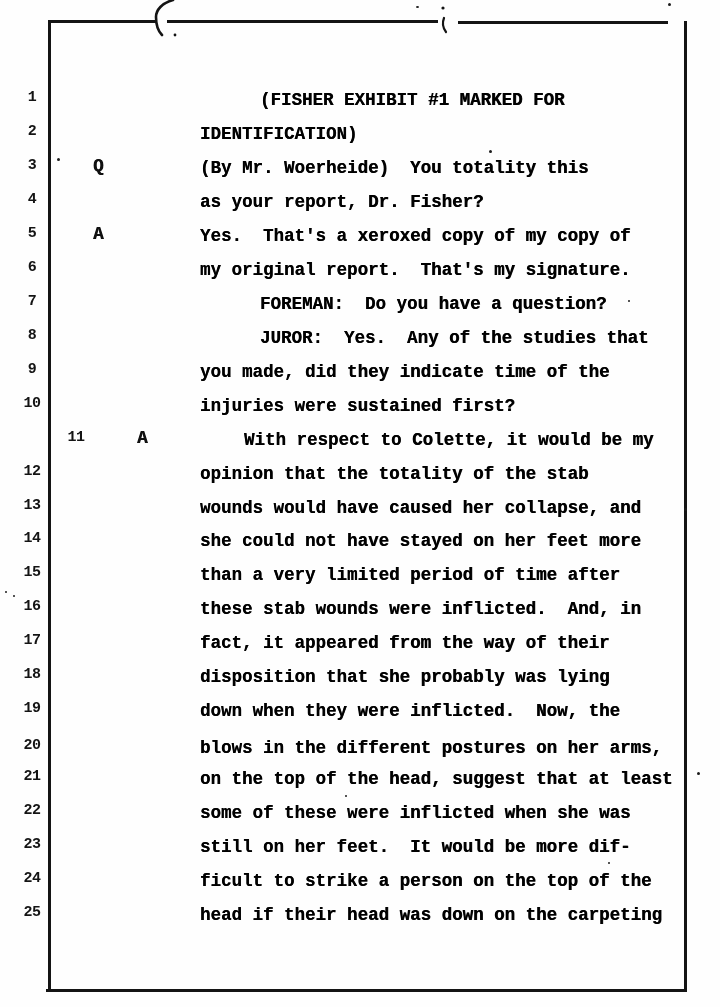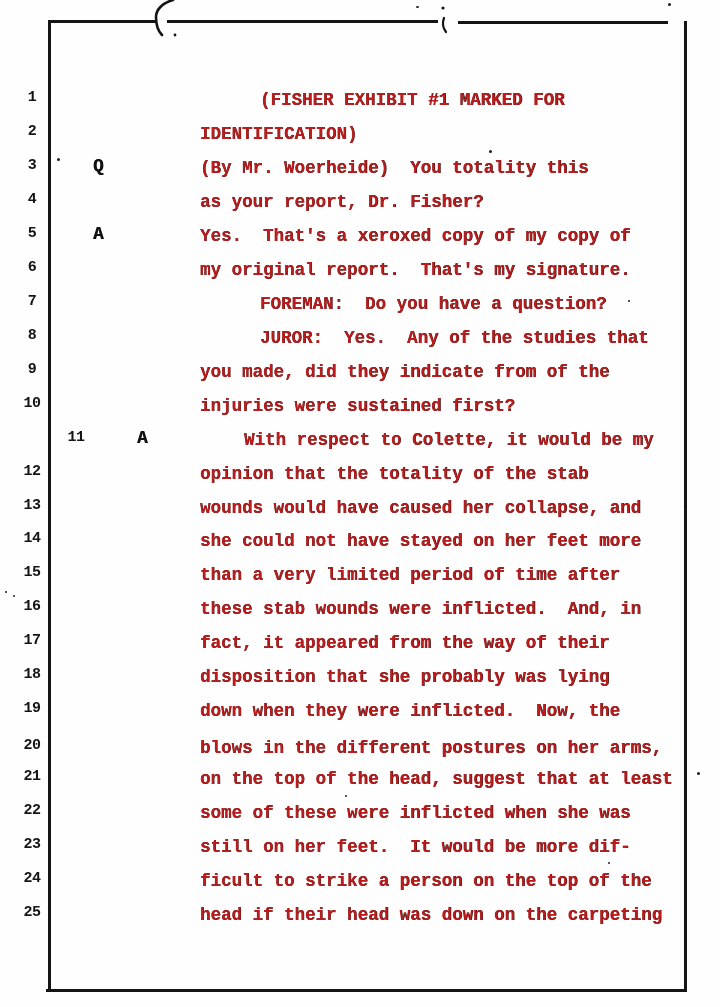"(FISHER EXHIBIT #1 MARKED FOR" .ltext { color: #b91c1c -> #000000 }
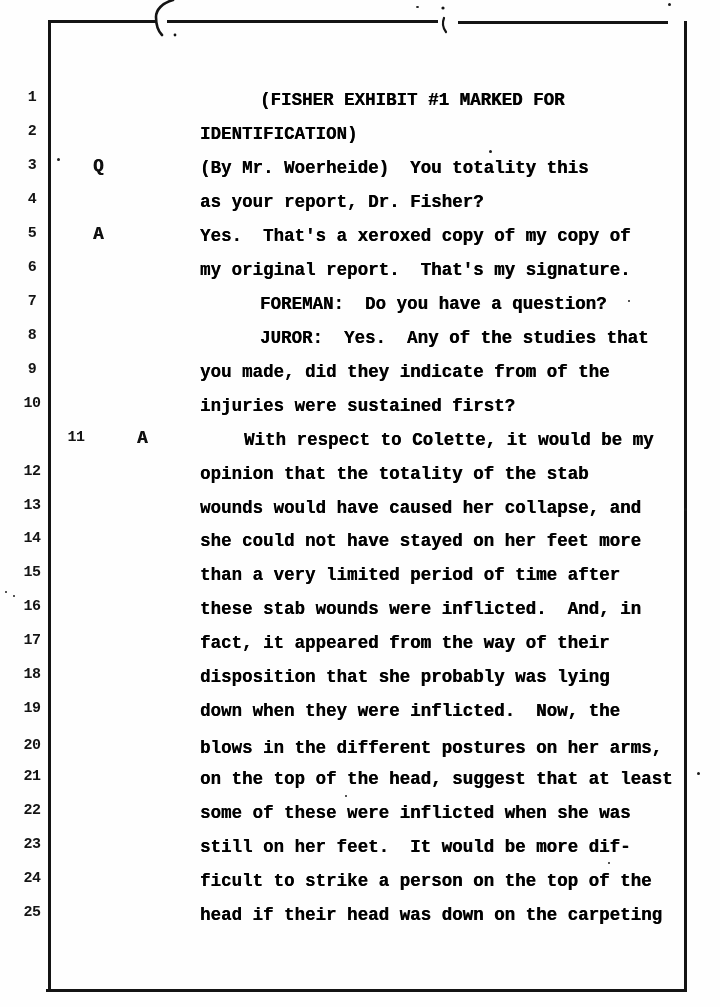"you made, did they indicate" span.ltext { text: from -> time }
